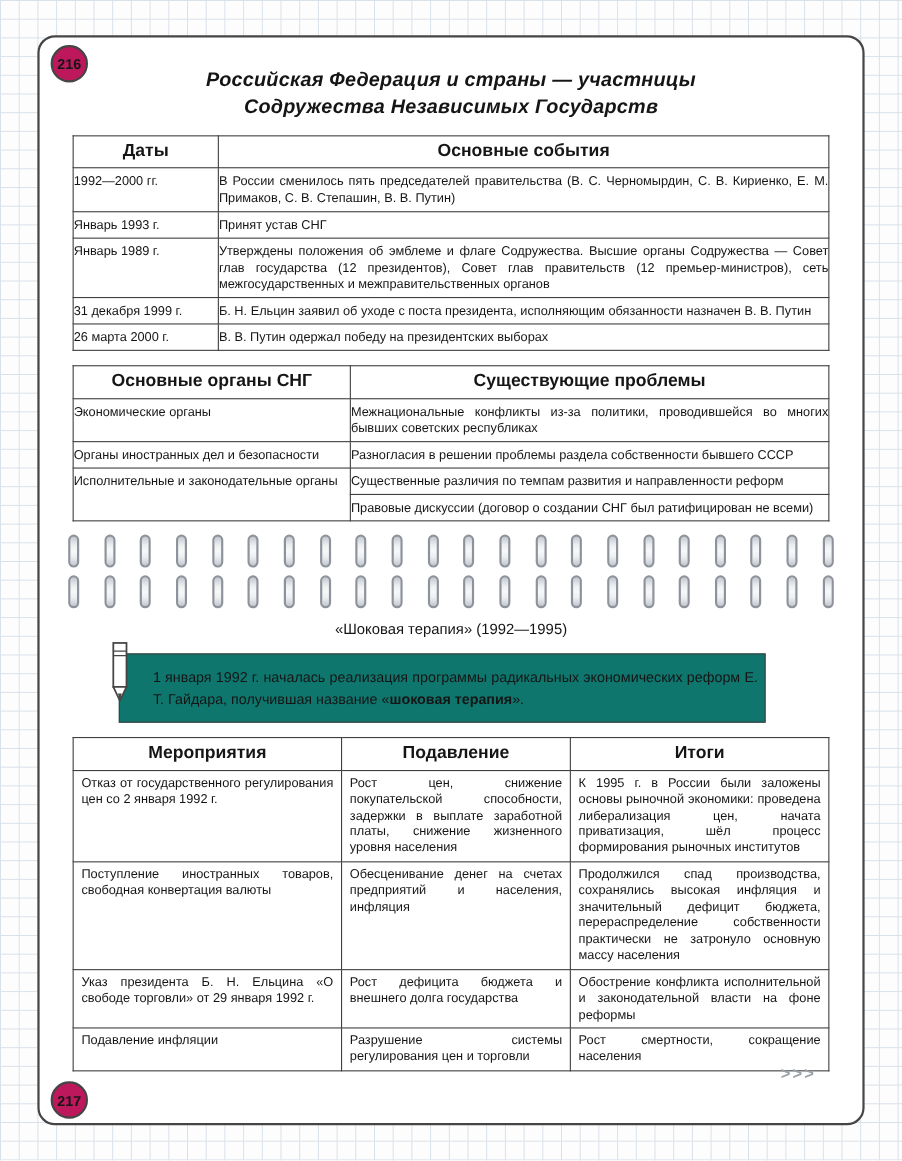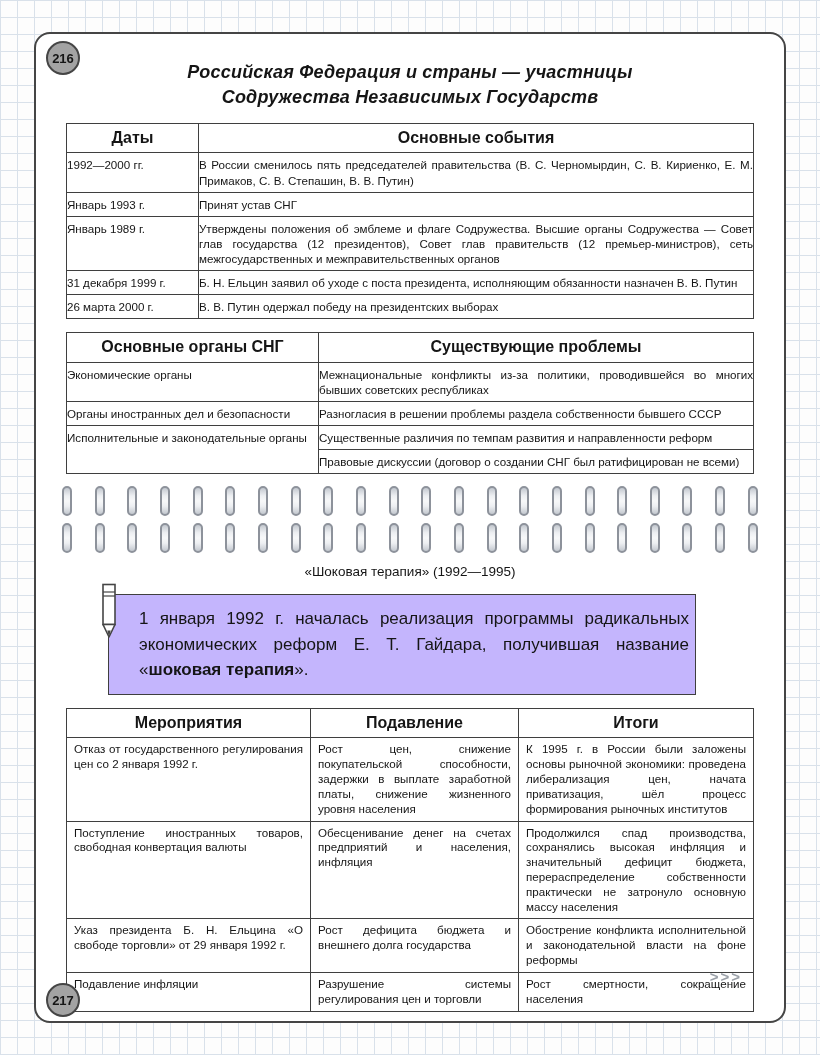"216" .page-badge { background: #a3a3a3 -> #be185d }
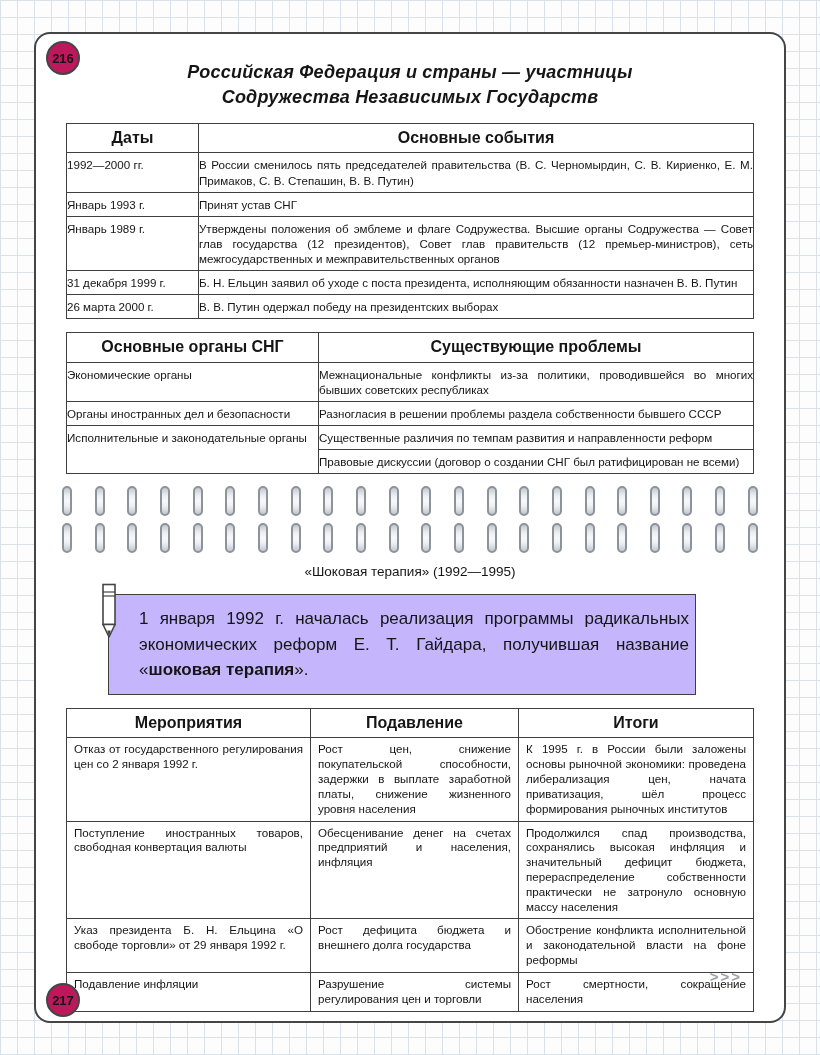"1 января 1992 г. началась" .note-box { background: #c4b5fd -> #0f766e; font-size: 17px -> 13px }
